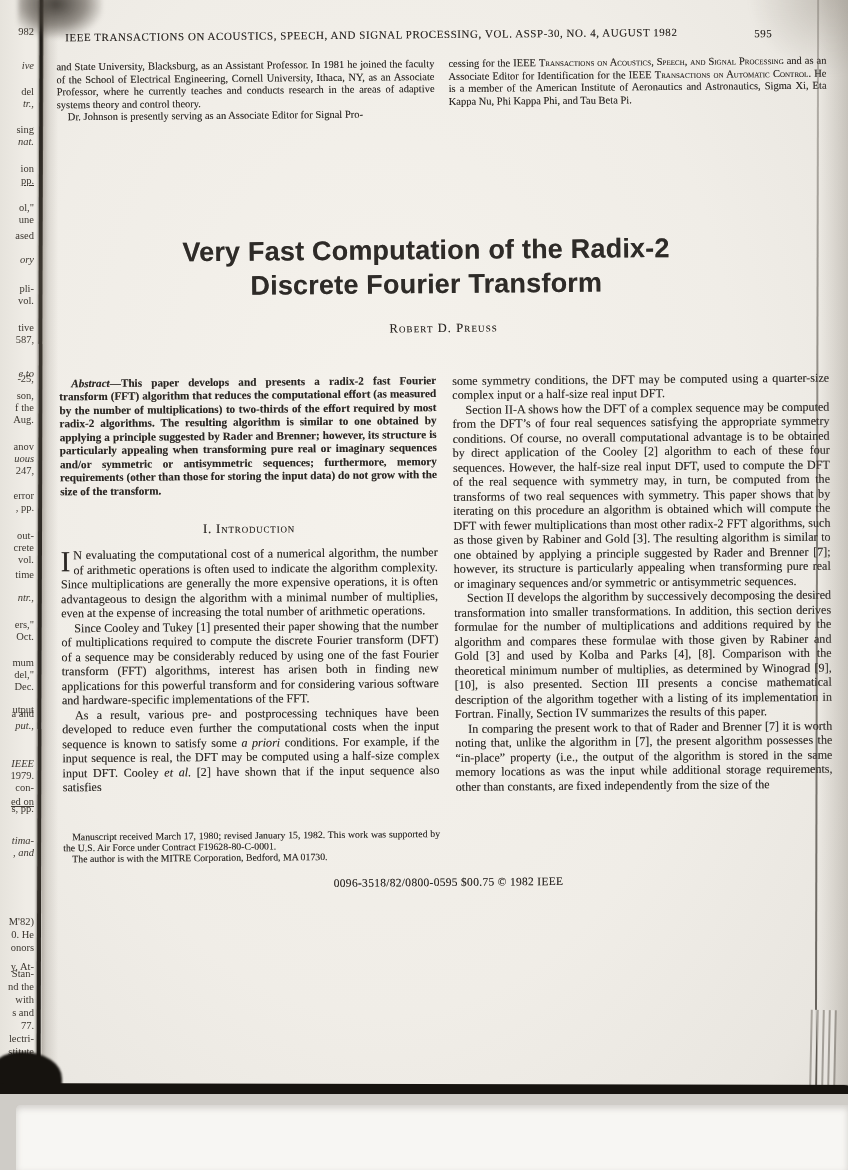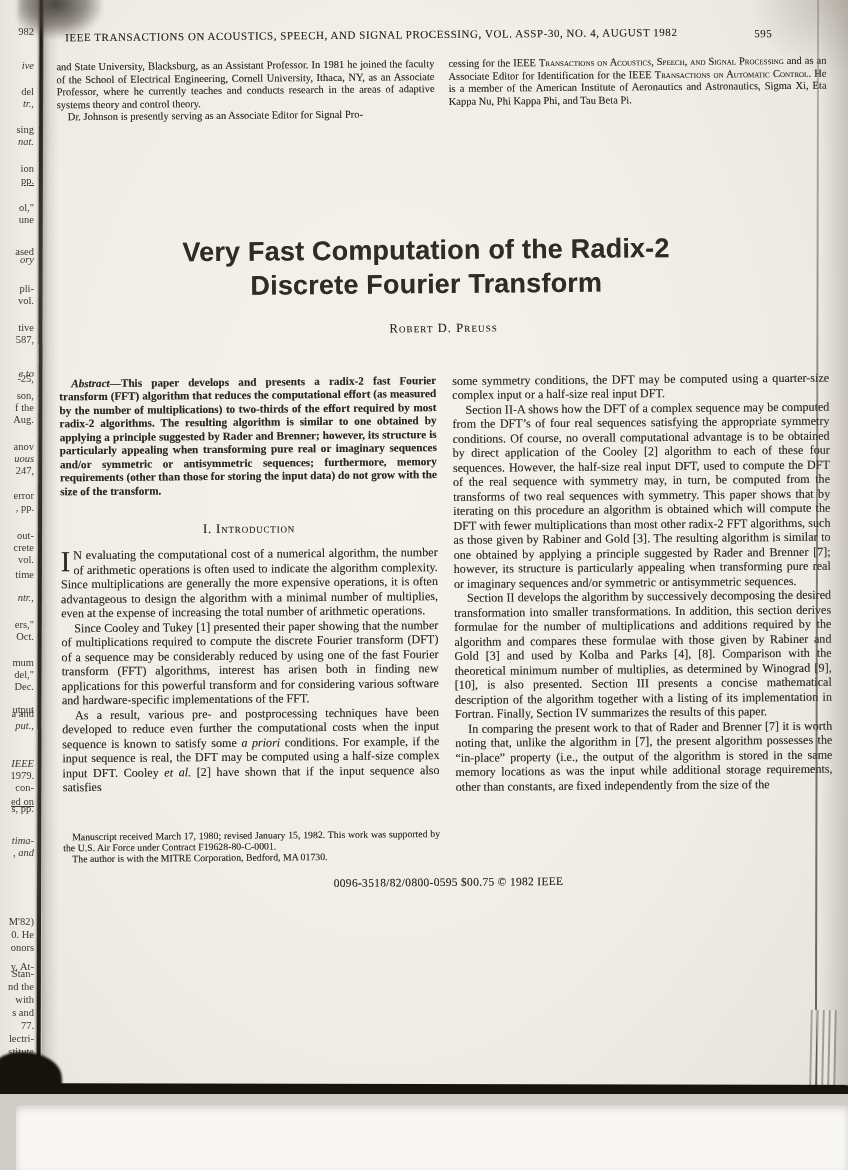"ased" span.frag { top: 246px -> 230px }
